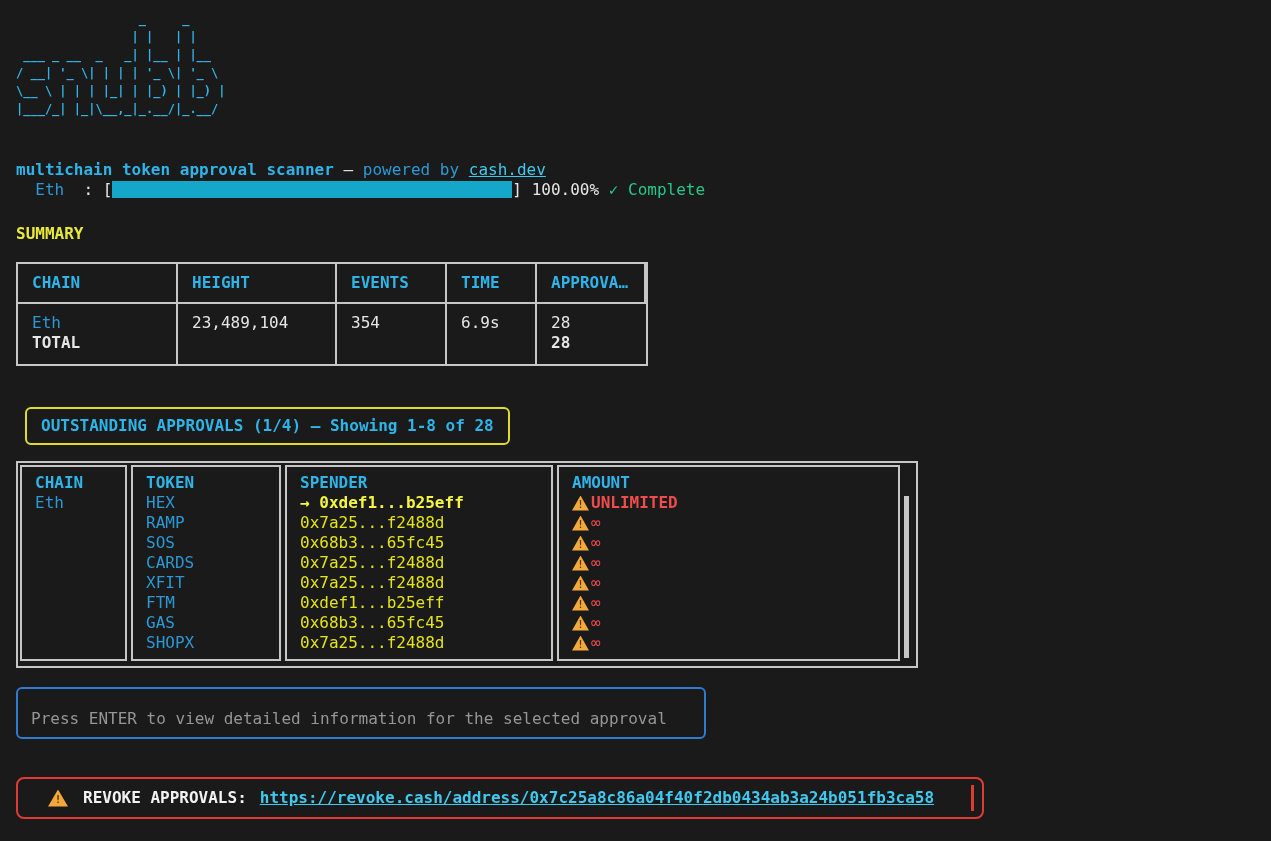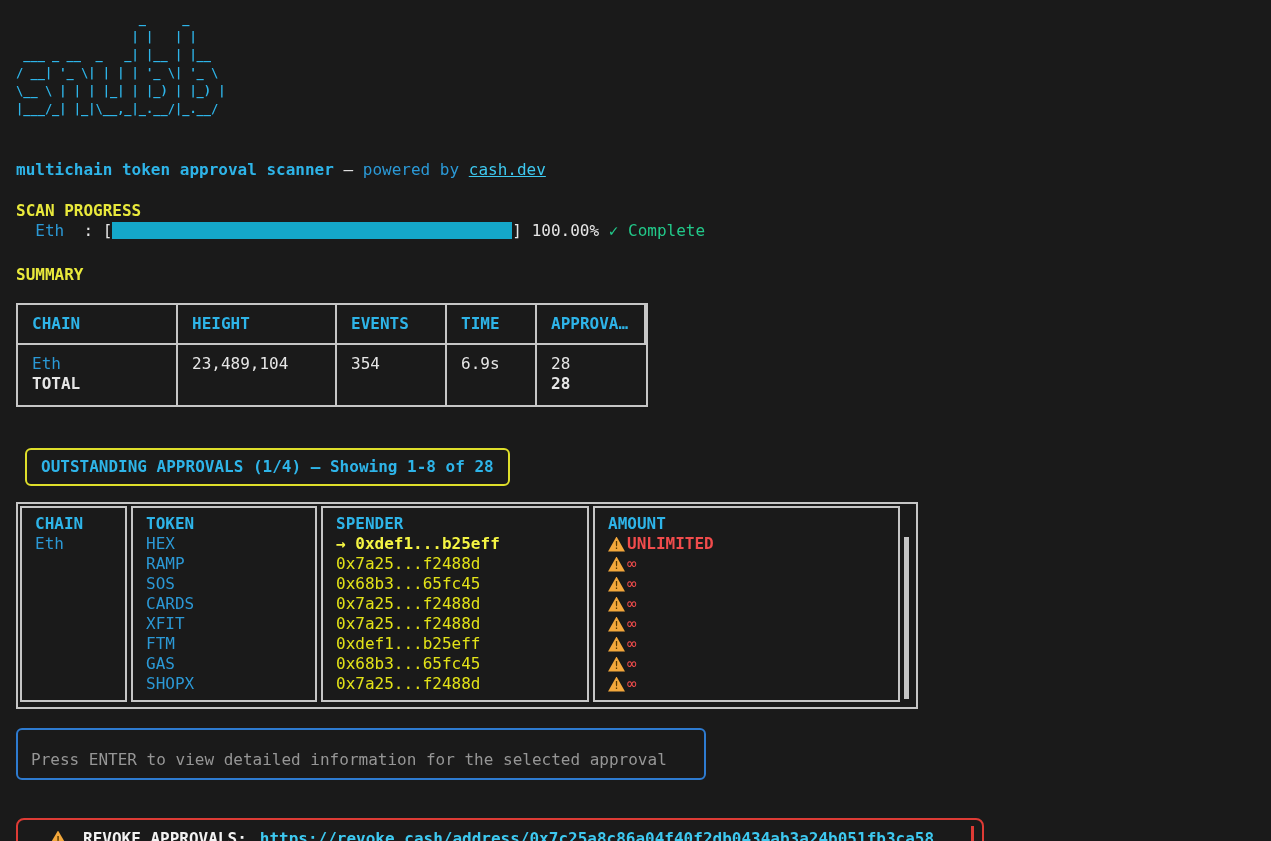"SCAN PROGRESS" div.sec-title { html: <div>SCAN PROGRESS</div> -> none }
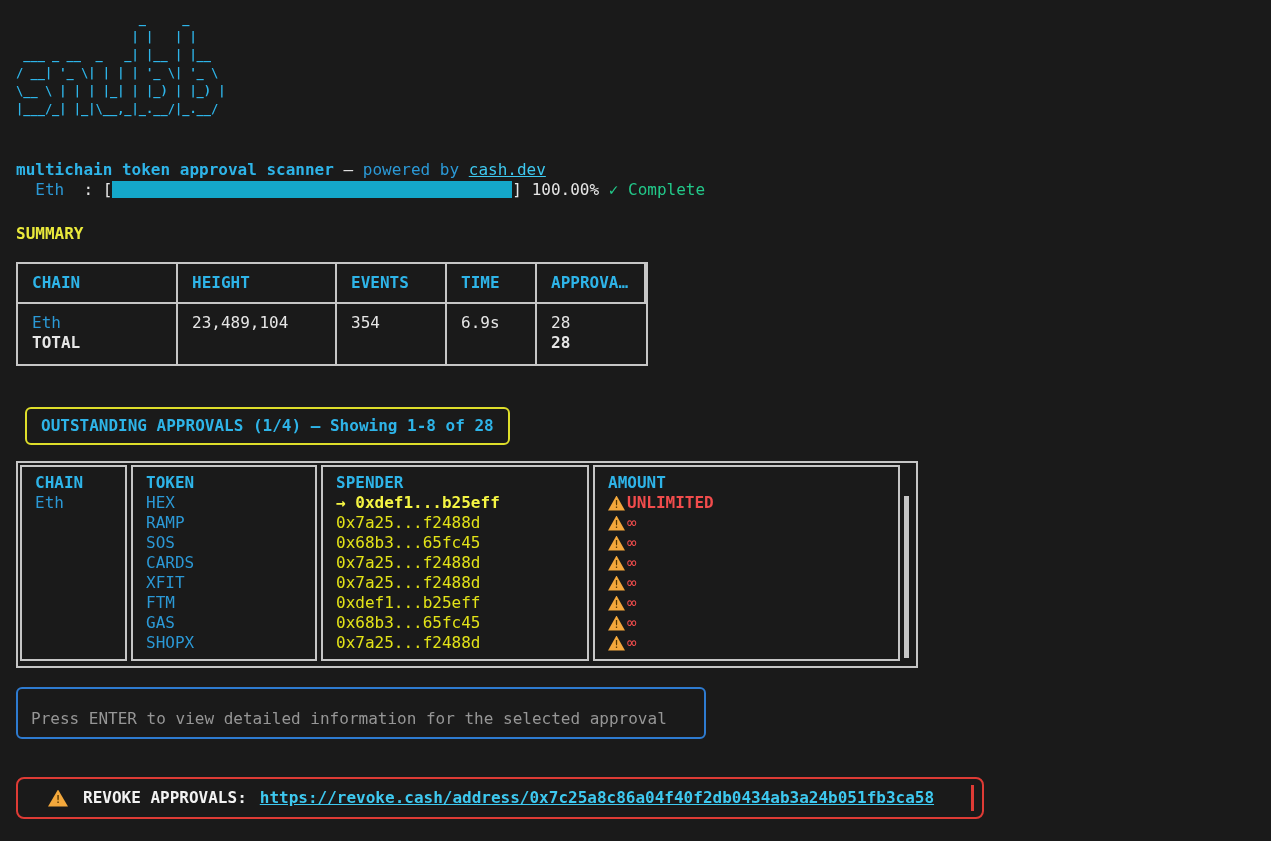"TOKEN" .panel-token { width: 186px -> 150px }
